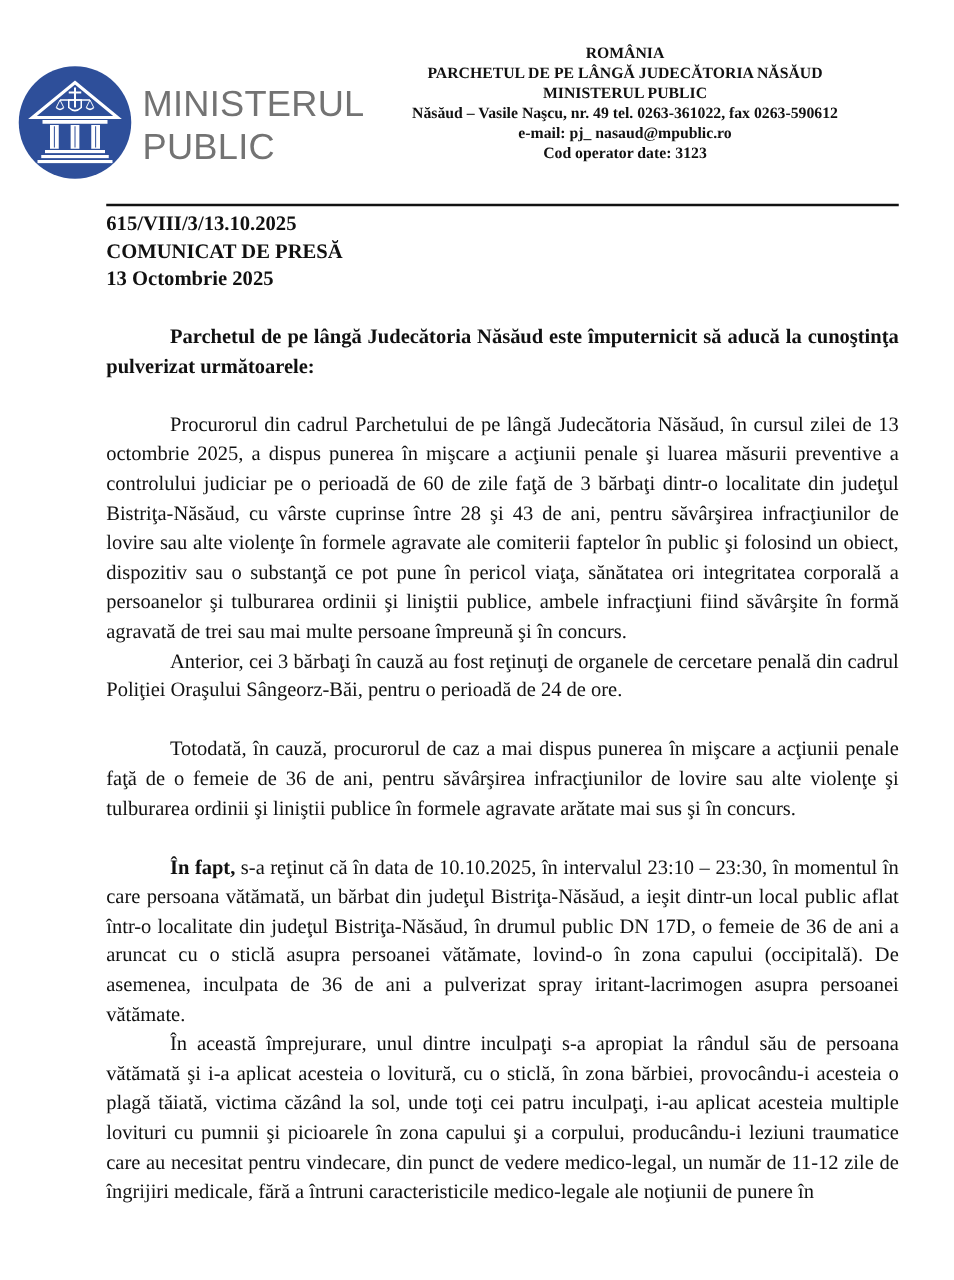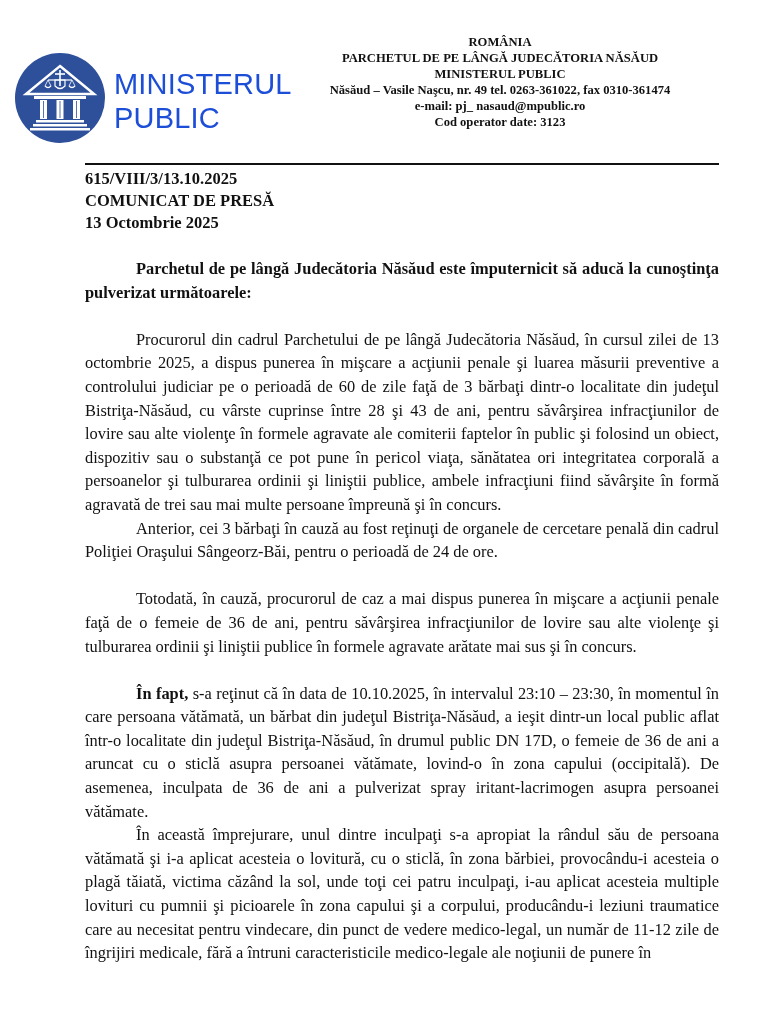"MINISTERUL" .logo-text { color: #1d4ed8 -> #737373 }
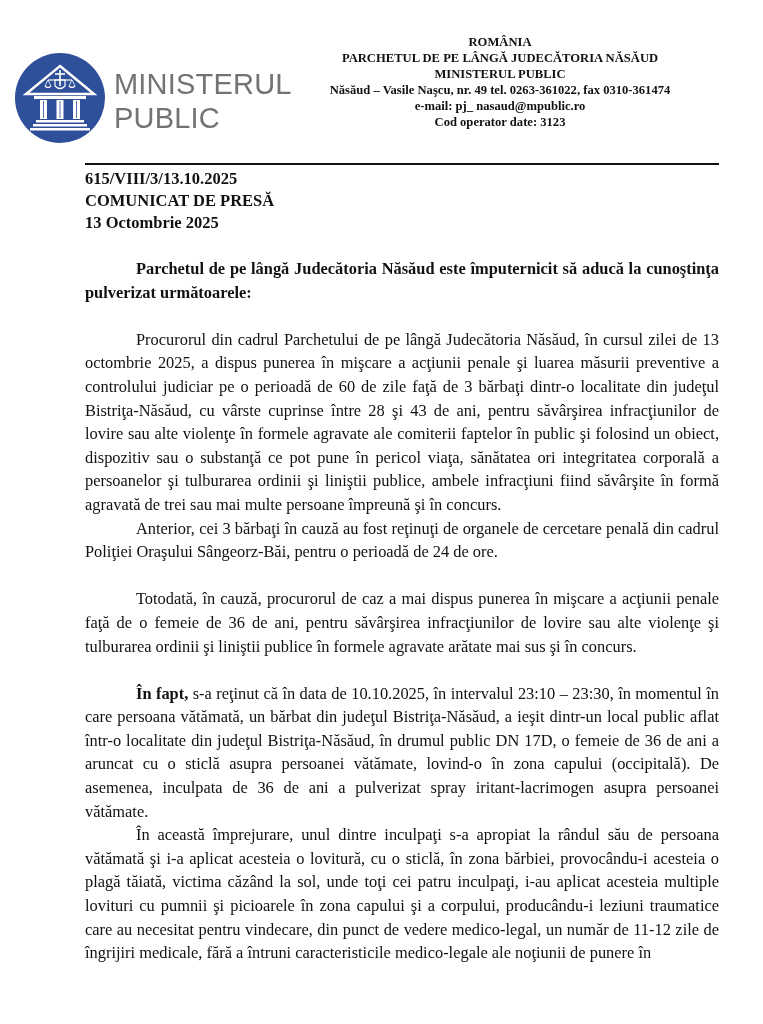"Năsăud – Vasile Naşcu, nr." div { text: 0310-361474 -> 0263-590612 }
